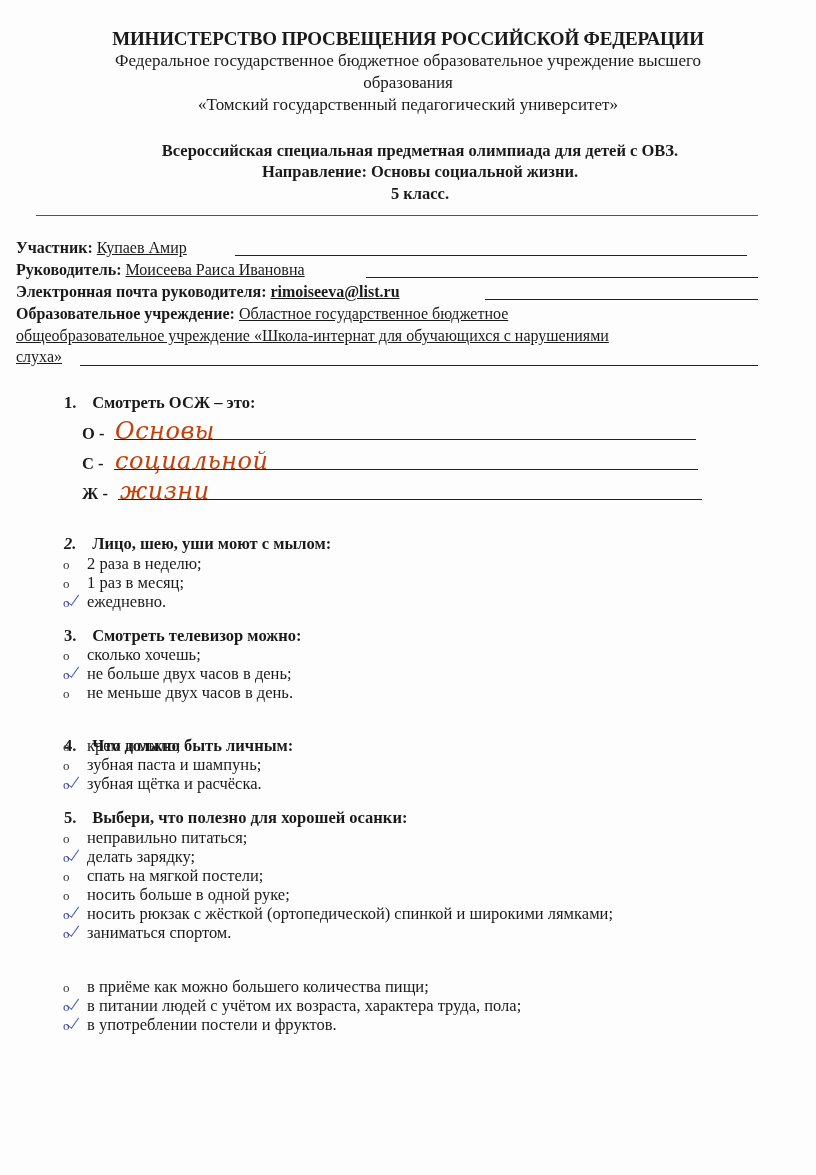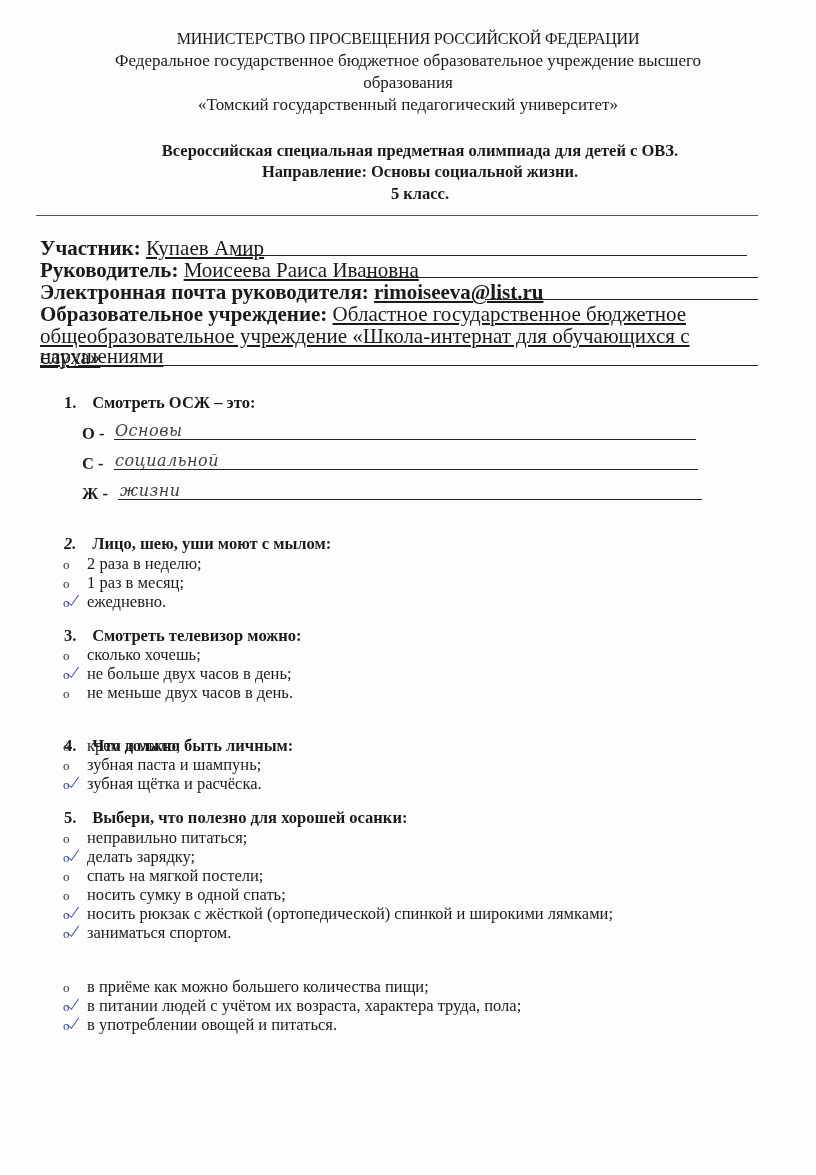"МИНИСТЕРСТВО ПРОСВЕЩЕНИЯ РОССИЙСКОЙ" .hdr.l1 { font-size: 16px -> 19px; font-weight: none -> bold }
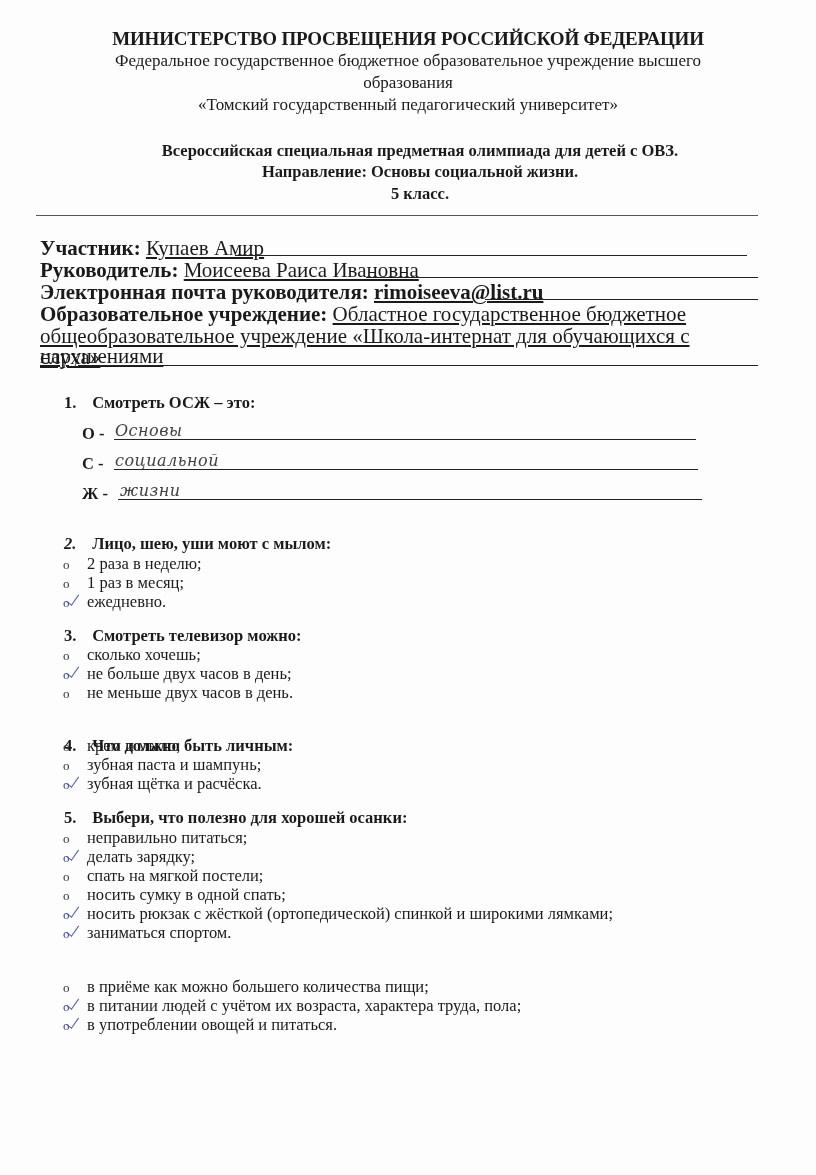"Участник: Купаев Амир" .info { font-size: 21px -> 16px; left: 40px -> 16px }
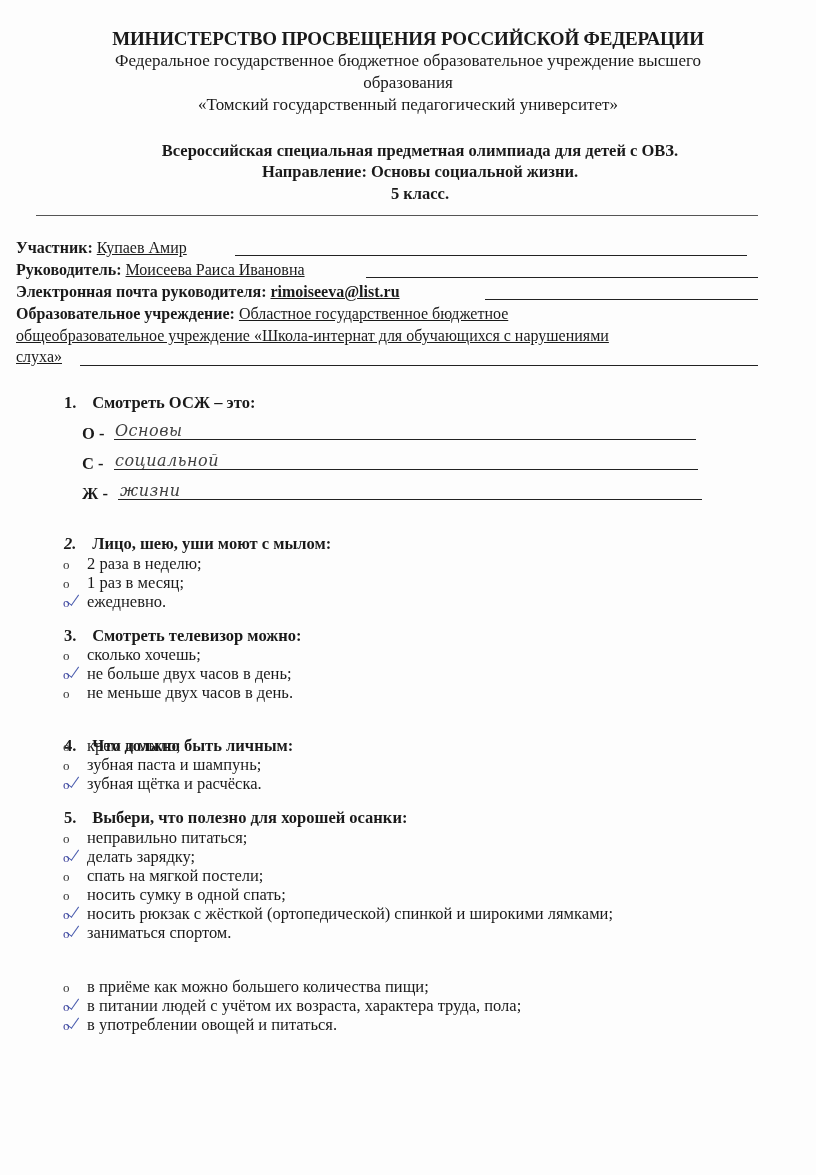"Основы" .hand { color: #404040 -> #c2410c; font-size: 16px -> 24px }
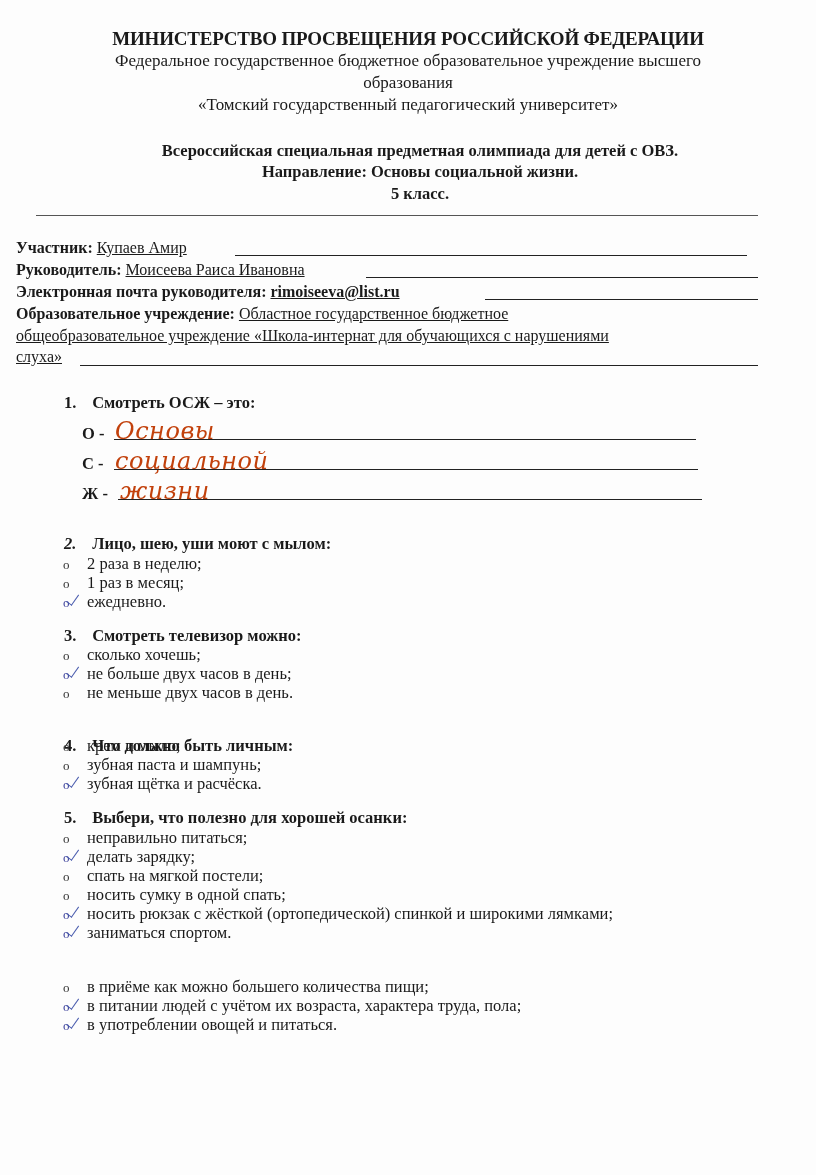"носить сумку в одной спать;" span { text: сумку в одной спать -> больше в одной руке }
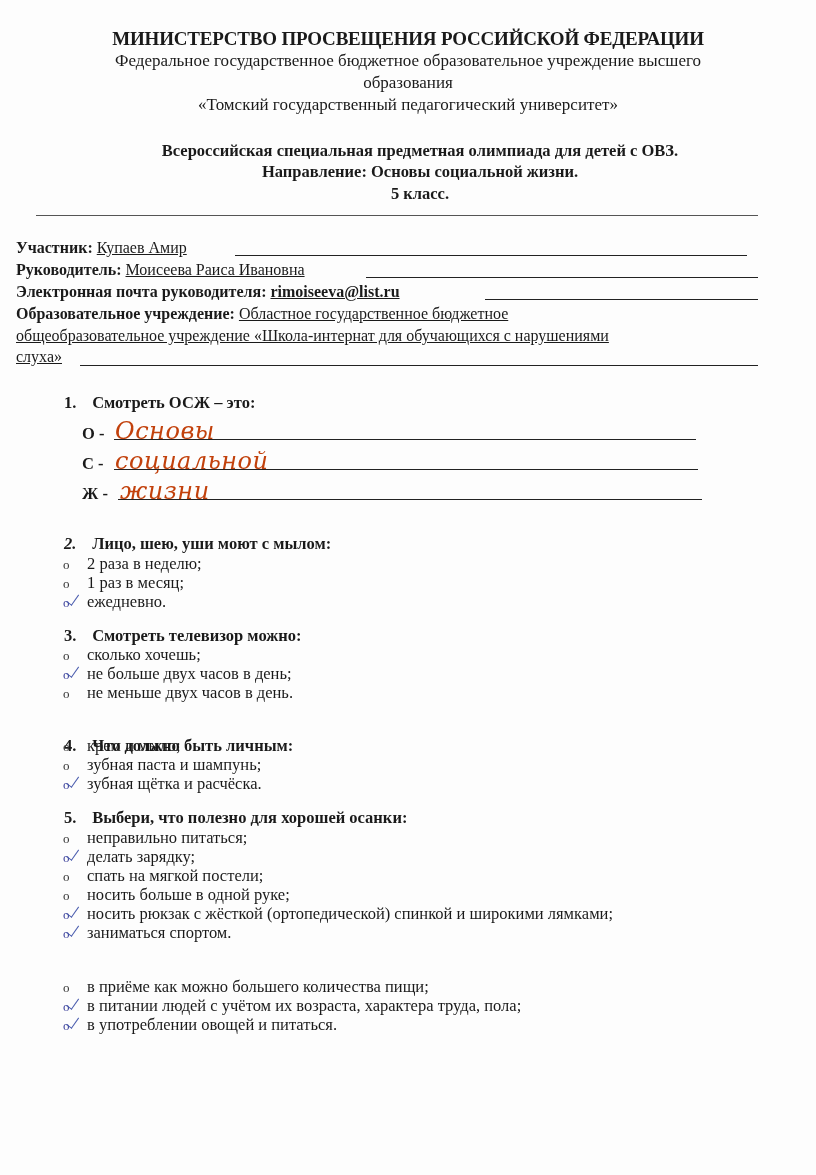"в употреблении овощей и питаться." span { text: овощей и питаться -> постели и фруктов }
